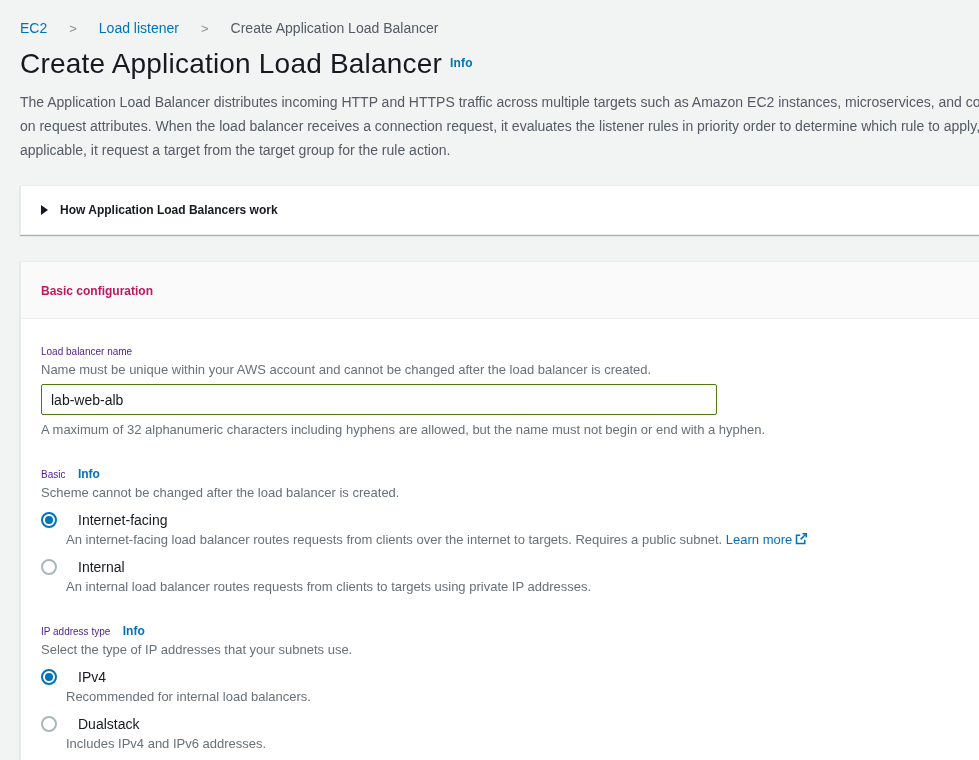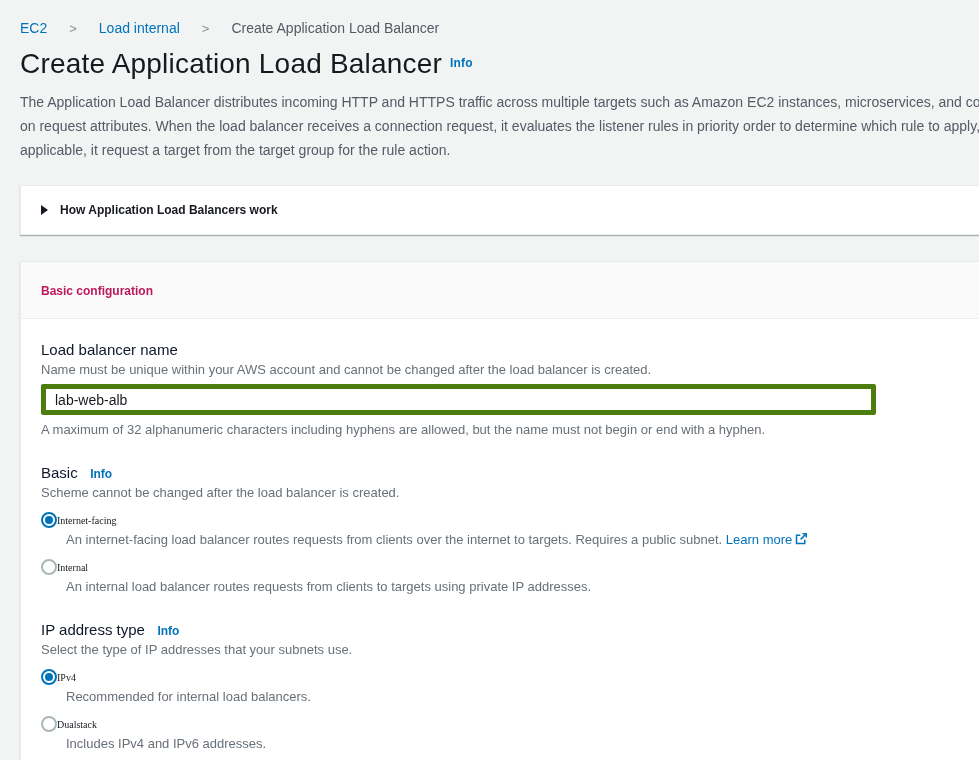"Load internal" a { text: internal -> listener }
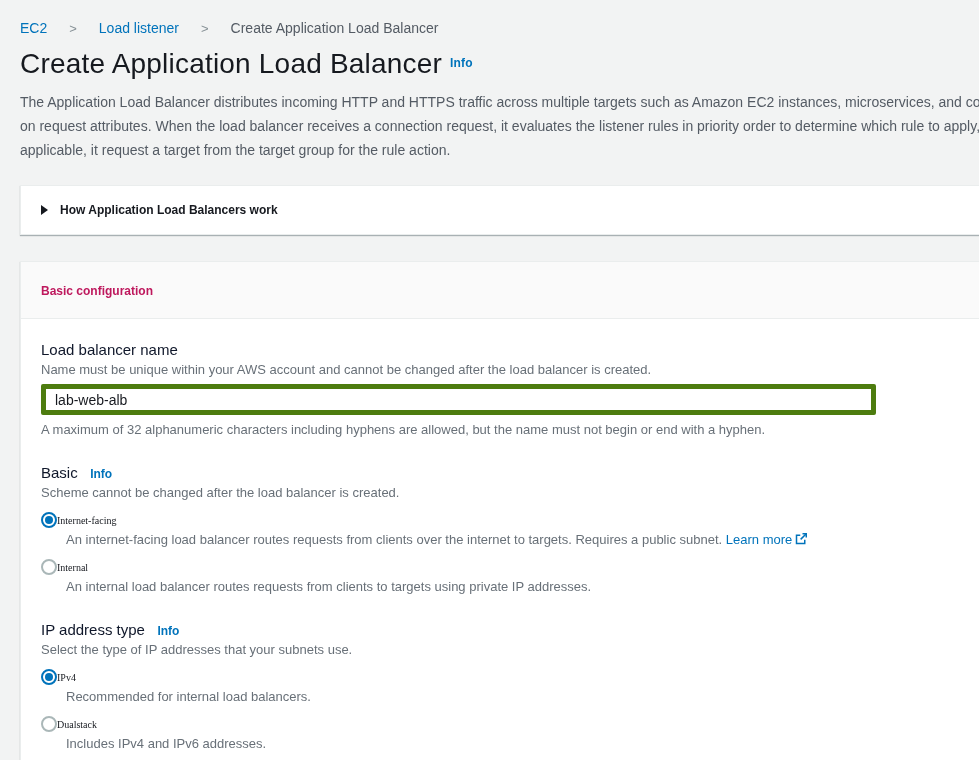"Load balancer name" .field-label { color: #0f172a -> #4c1d95; font-size: 15px -> 10px }
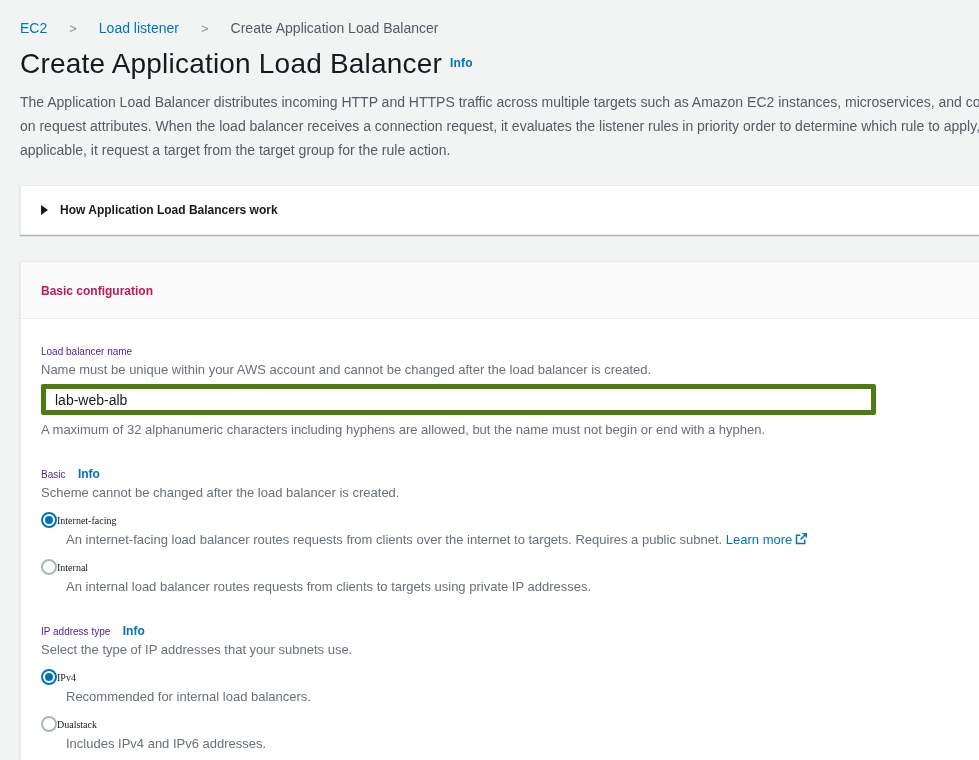"lab-web-alb" .text-input { border: 5px solid #4d7c0f -> 1px solid #4d7c0f; width: 835px -> 676px }
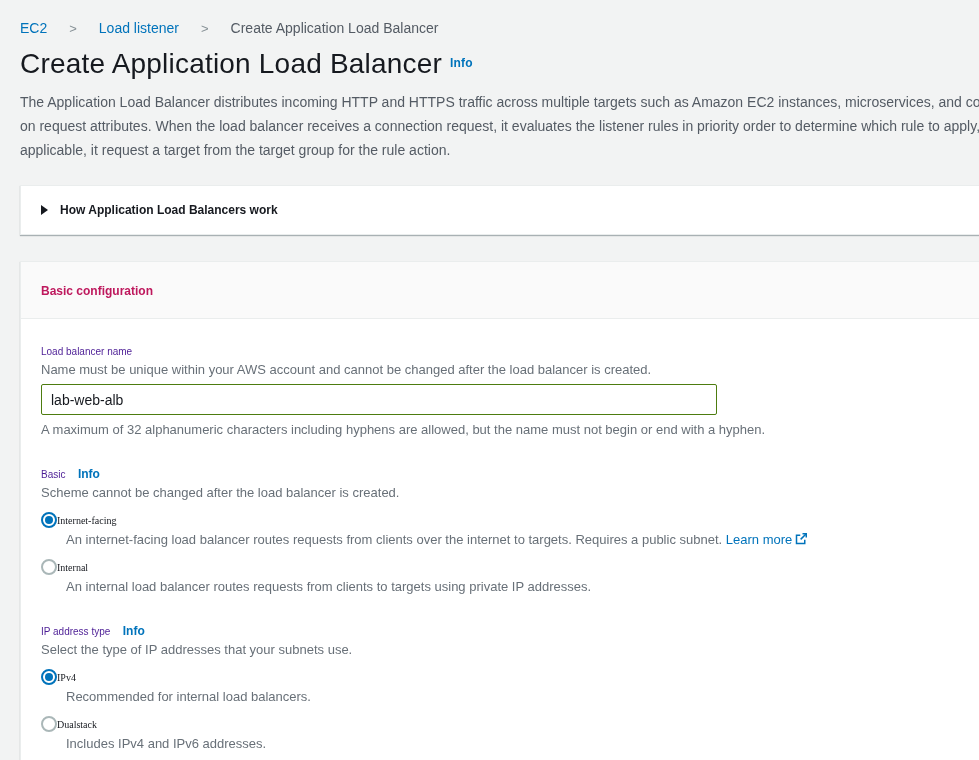"Internet-facing" .radio-label { font-family: Liberation Serif, serif -> none; font-size: 10px -> 14px; margin-left: 0 -> 21px }
